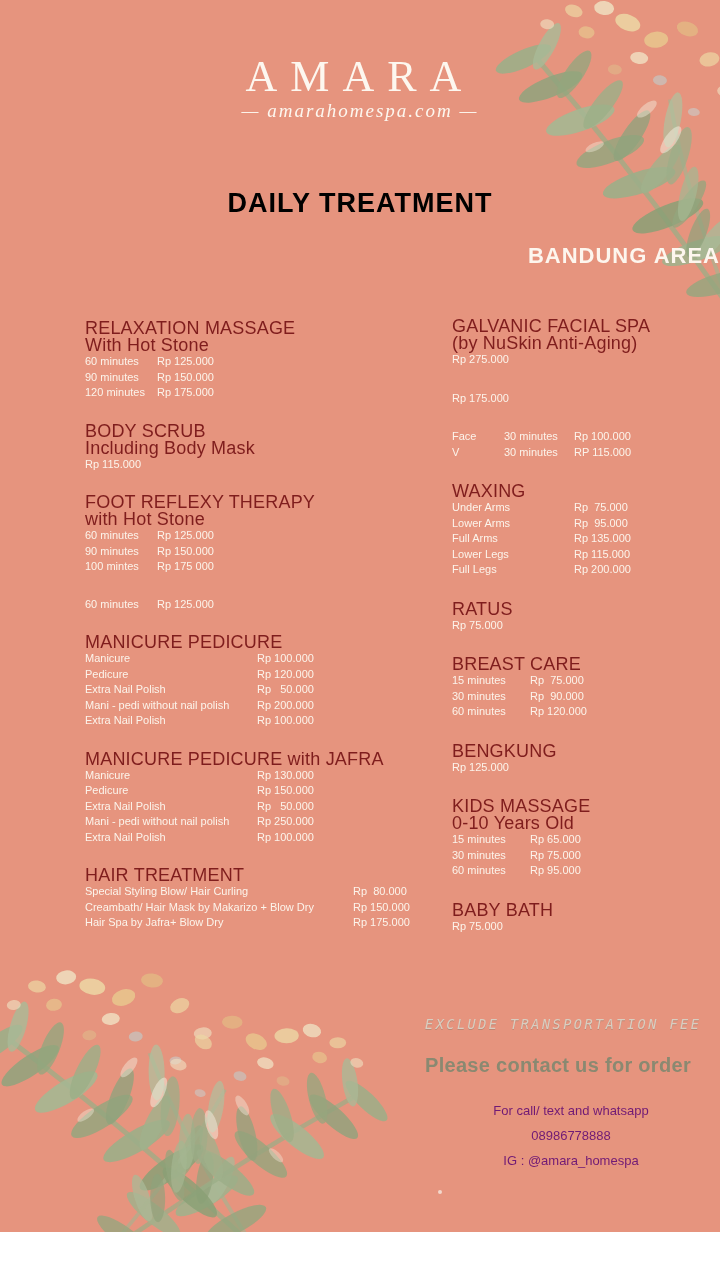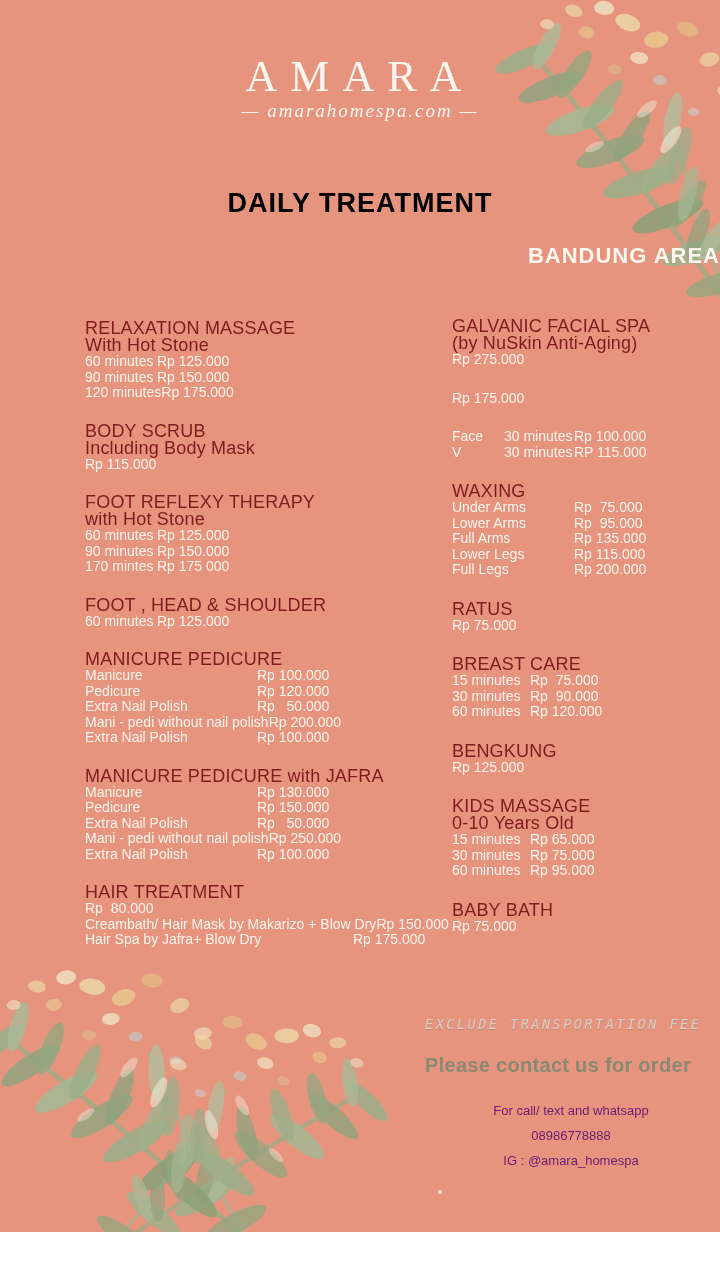"60 minutes" .row { font-size: 14px -> 11px }
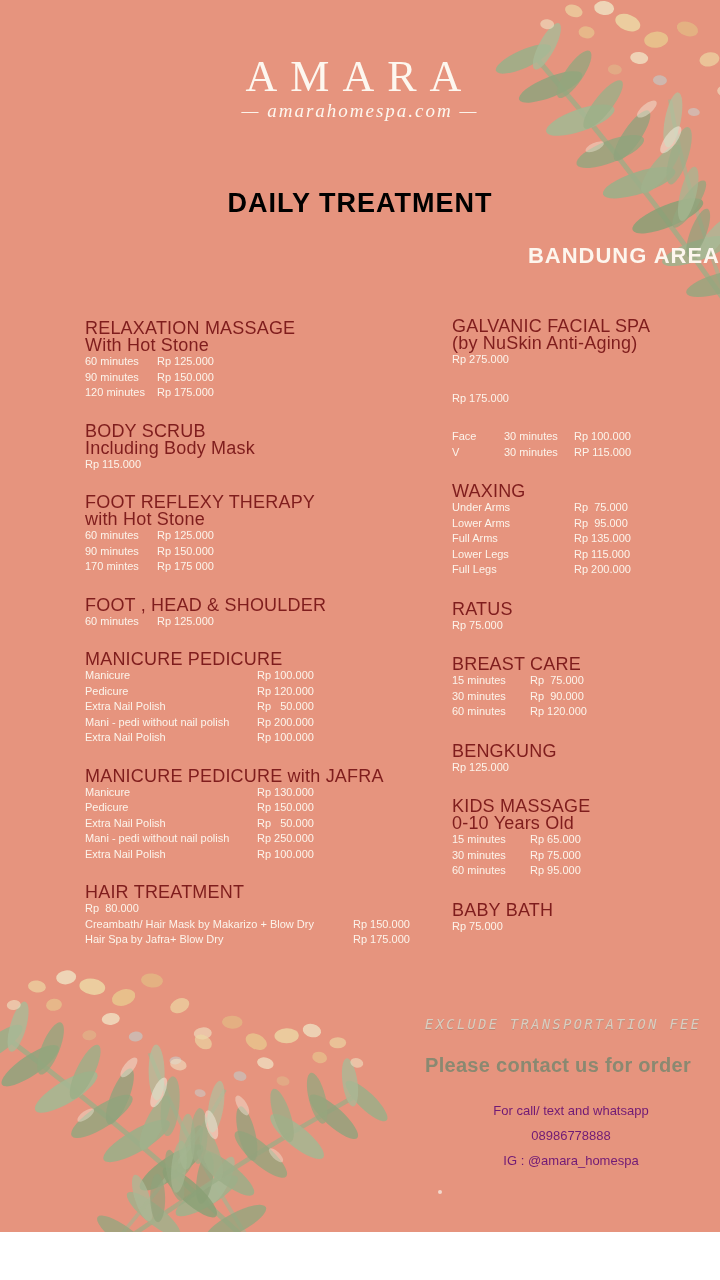"170 mintes" span.c1 { text: 170 -> 100 }
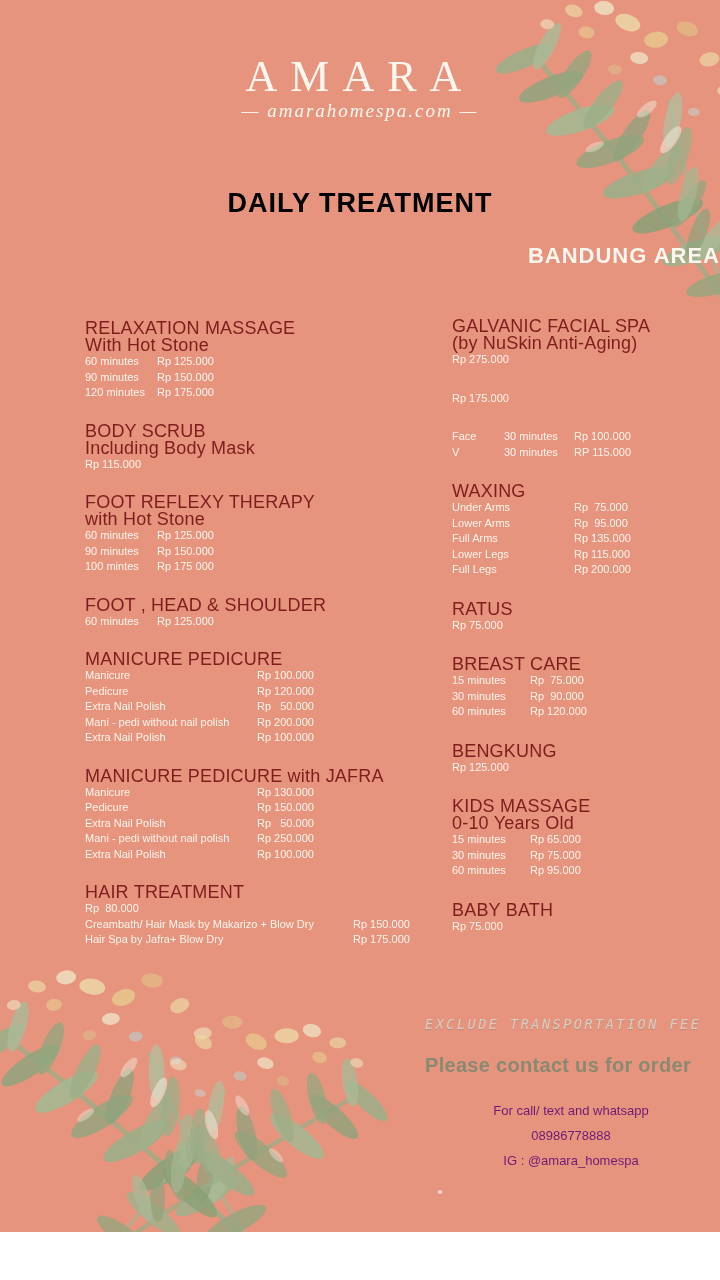"FOOT , HEAD & SHOULDER" div.sec-h { html: <div>FOOT , HEAD &amp; SHOULDER</div> -> none }
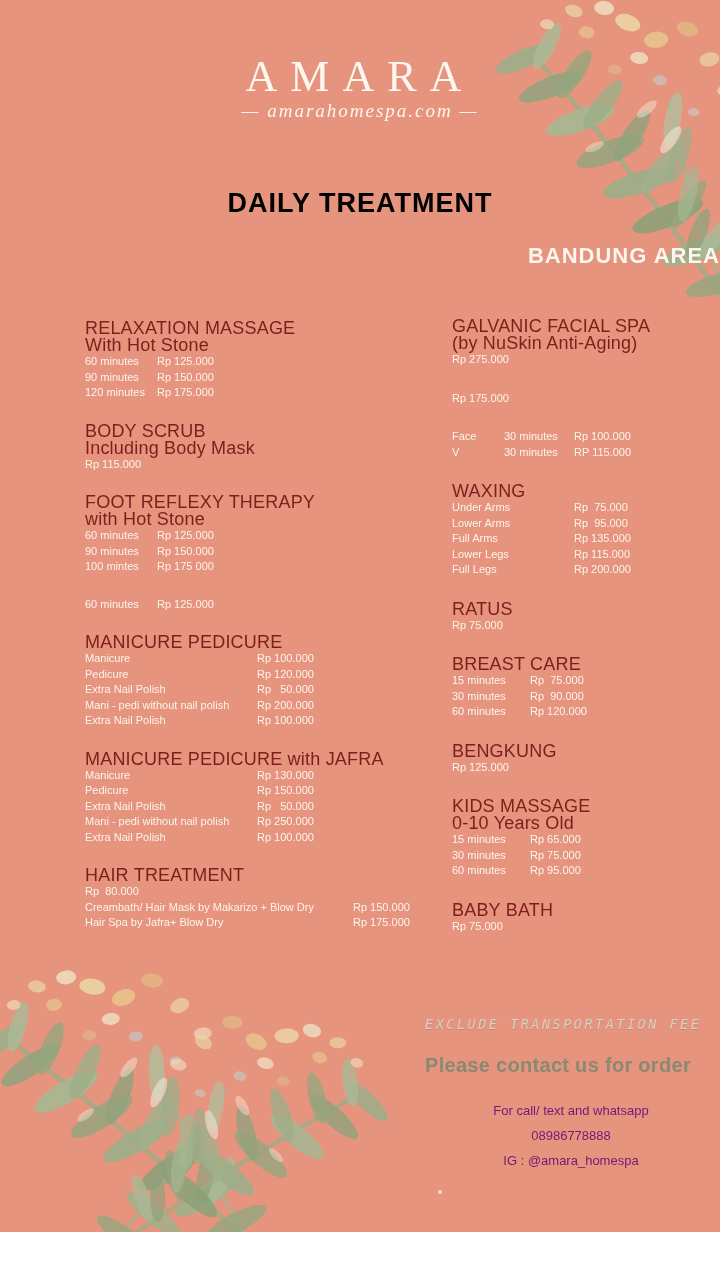"Special Styling Blow/ Hair Curling" span.c1 { html: none -> <span>Special Styling Blow/ Hair Curling</span> }
